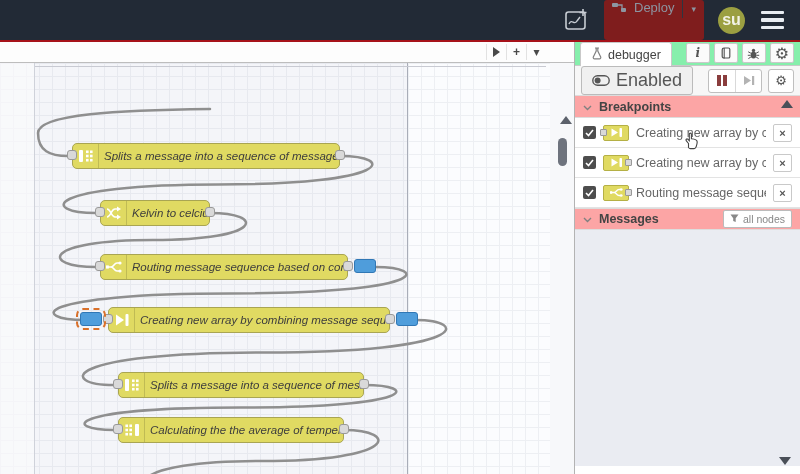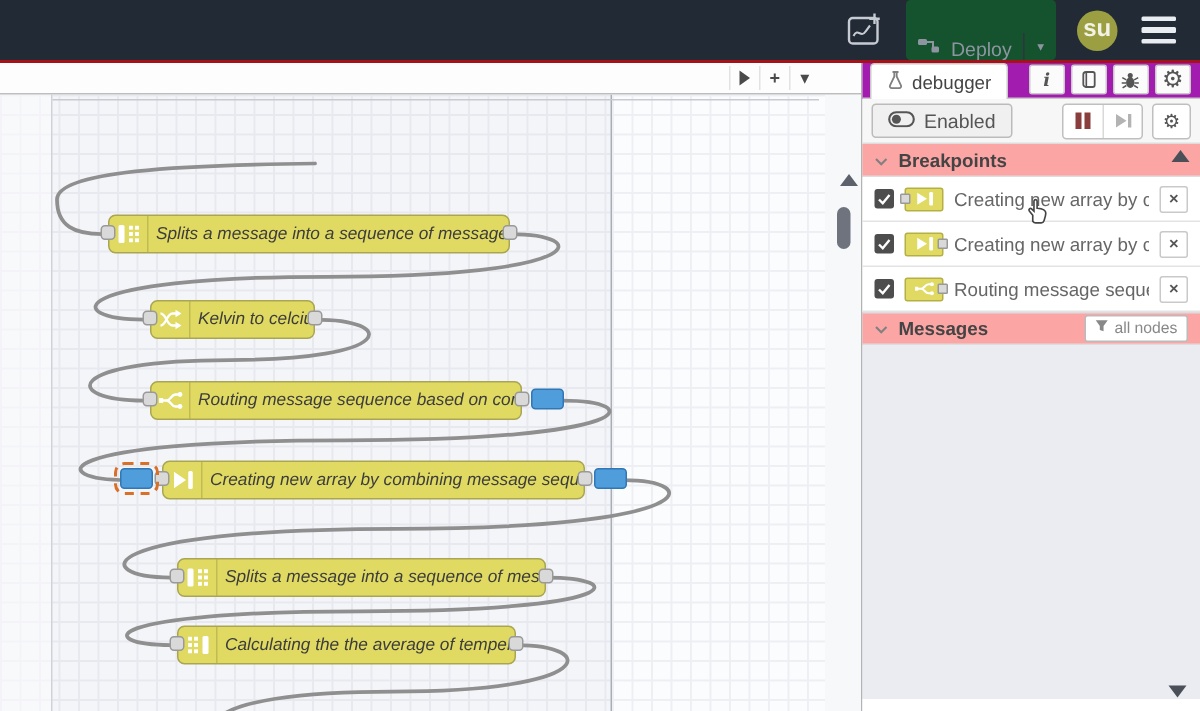"Deploy" .deploy-btn { align-items: flex-end -> flex-start; background: #14532d -> #7f1d1d }
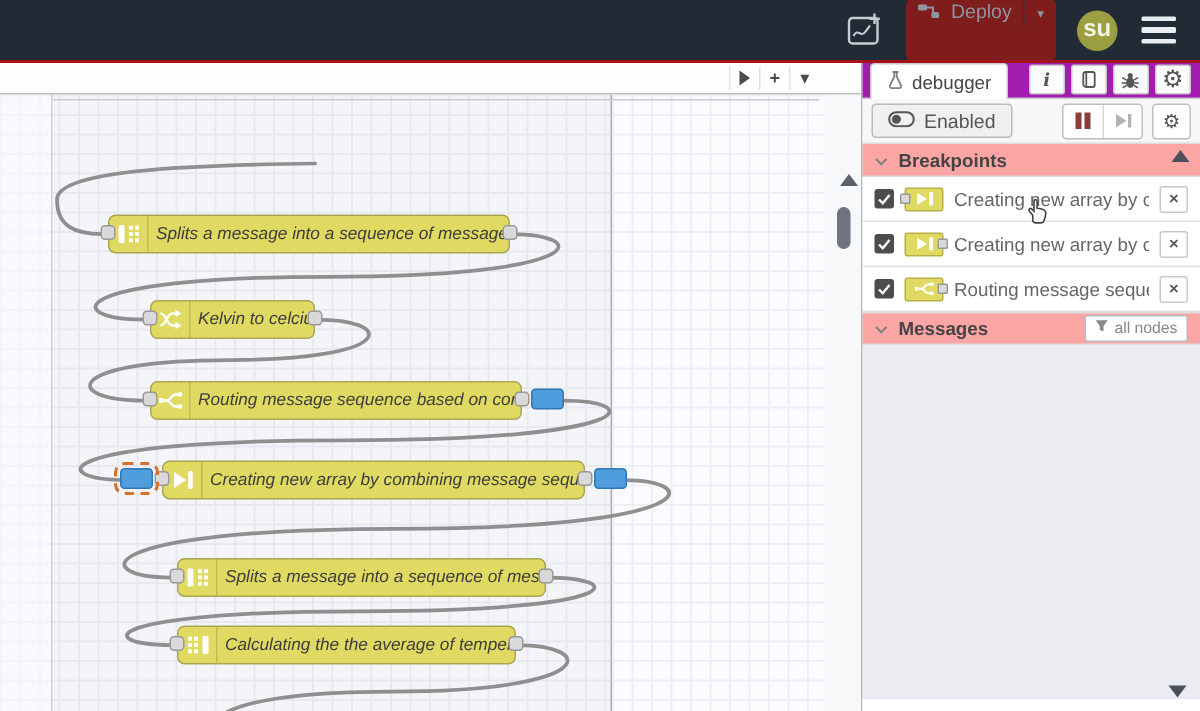"debugger" .sb-tabs { background: #a21caf -> #86efac }
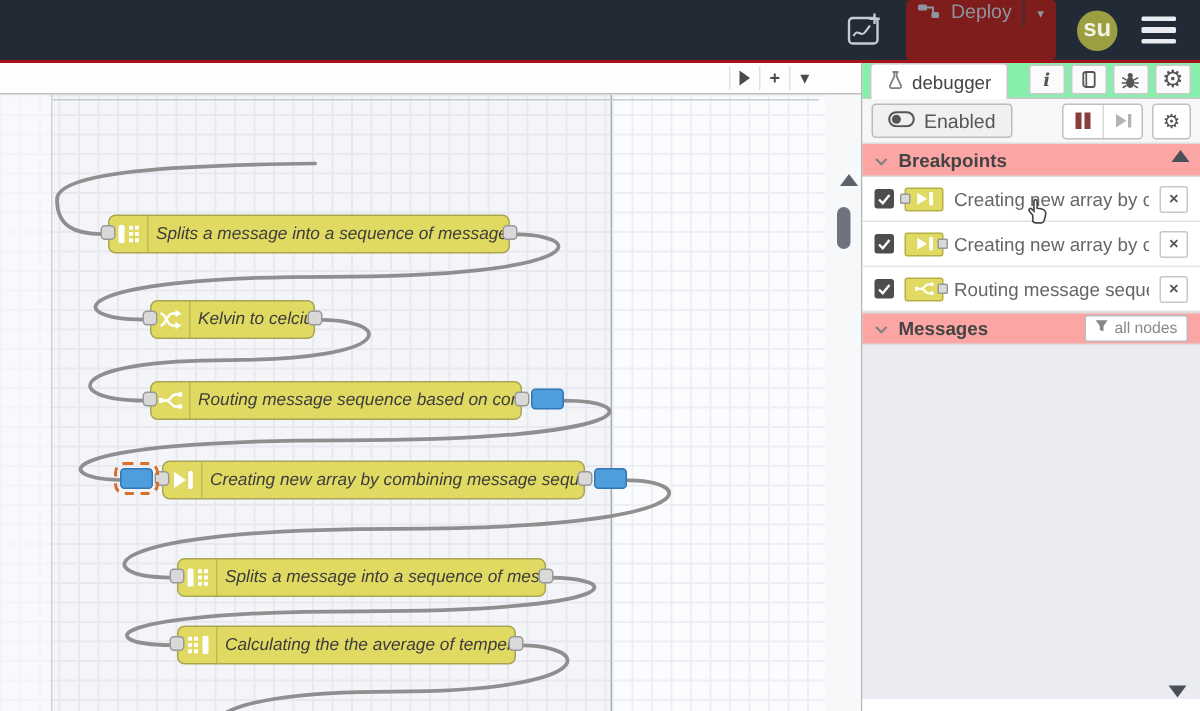"Enabled" .enabled-btn { font-size: 13px -> 18px }
